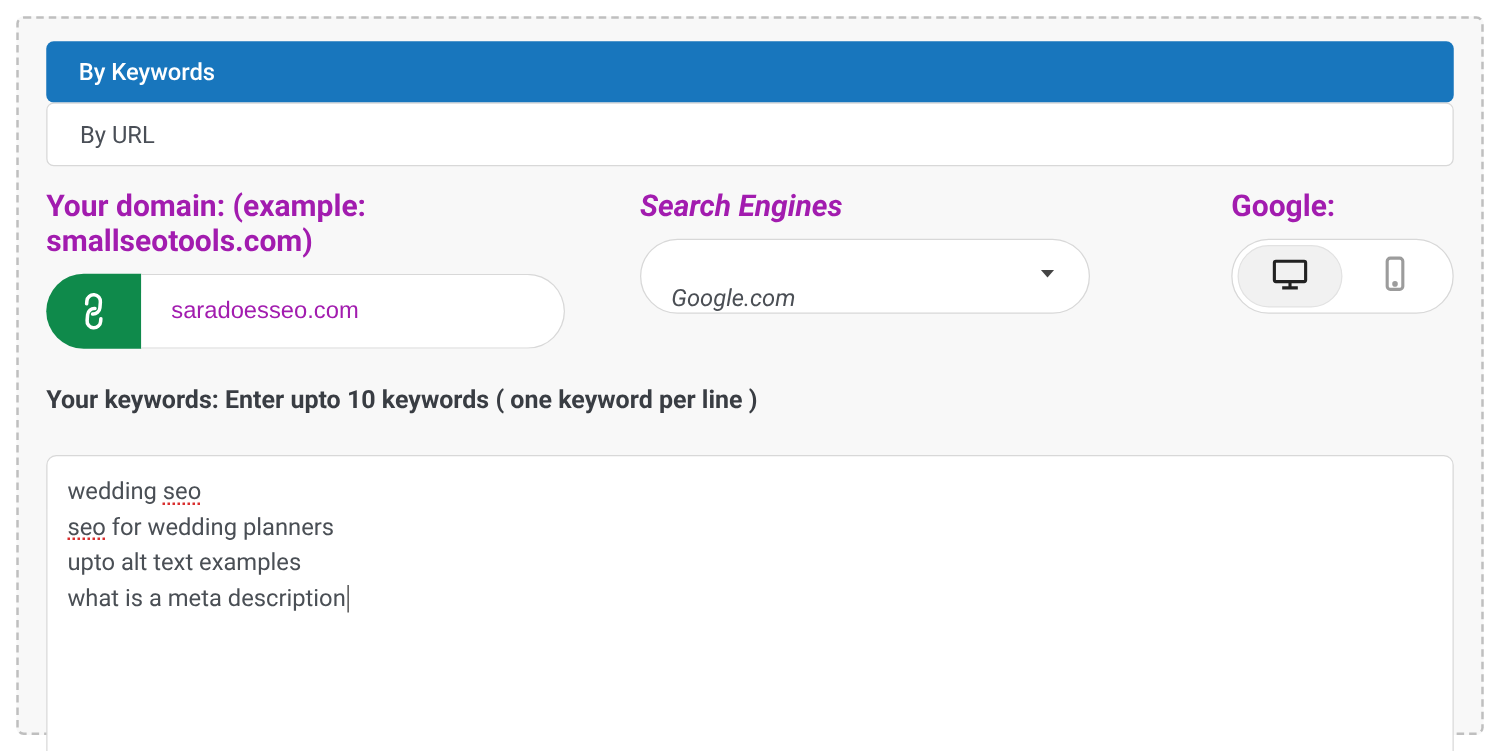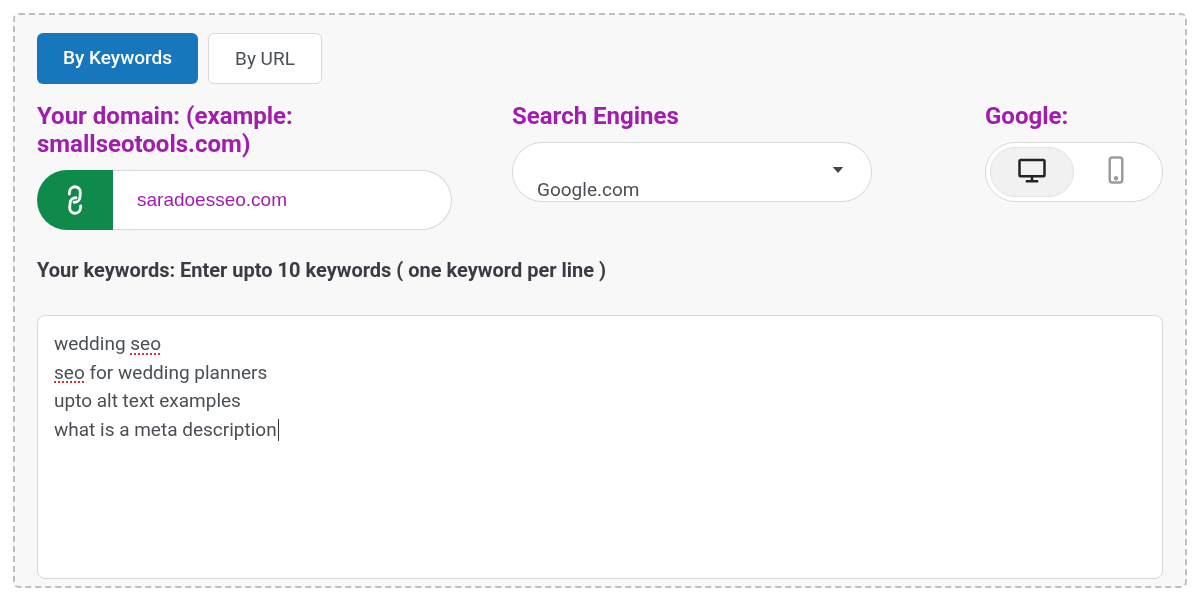"By Keywords" .tabs { flex-direction: none -> column; gap: 10px -> 0 }
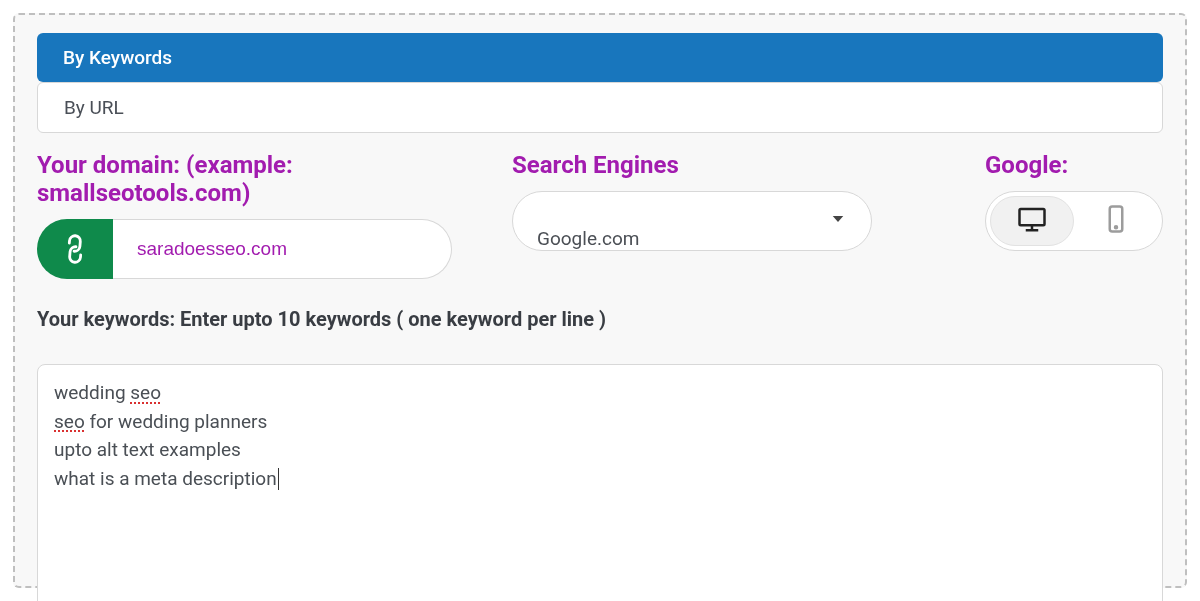"Search Engines" .col-engine { font-style: none -> italic }
